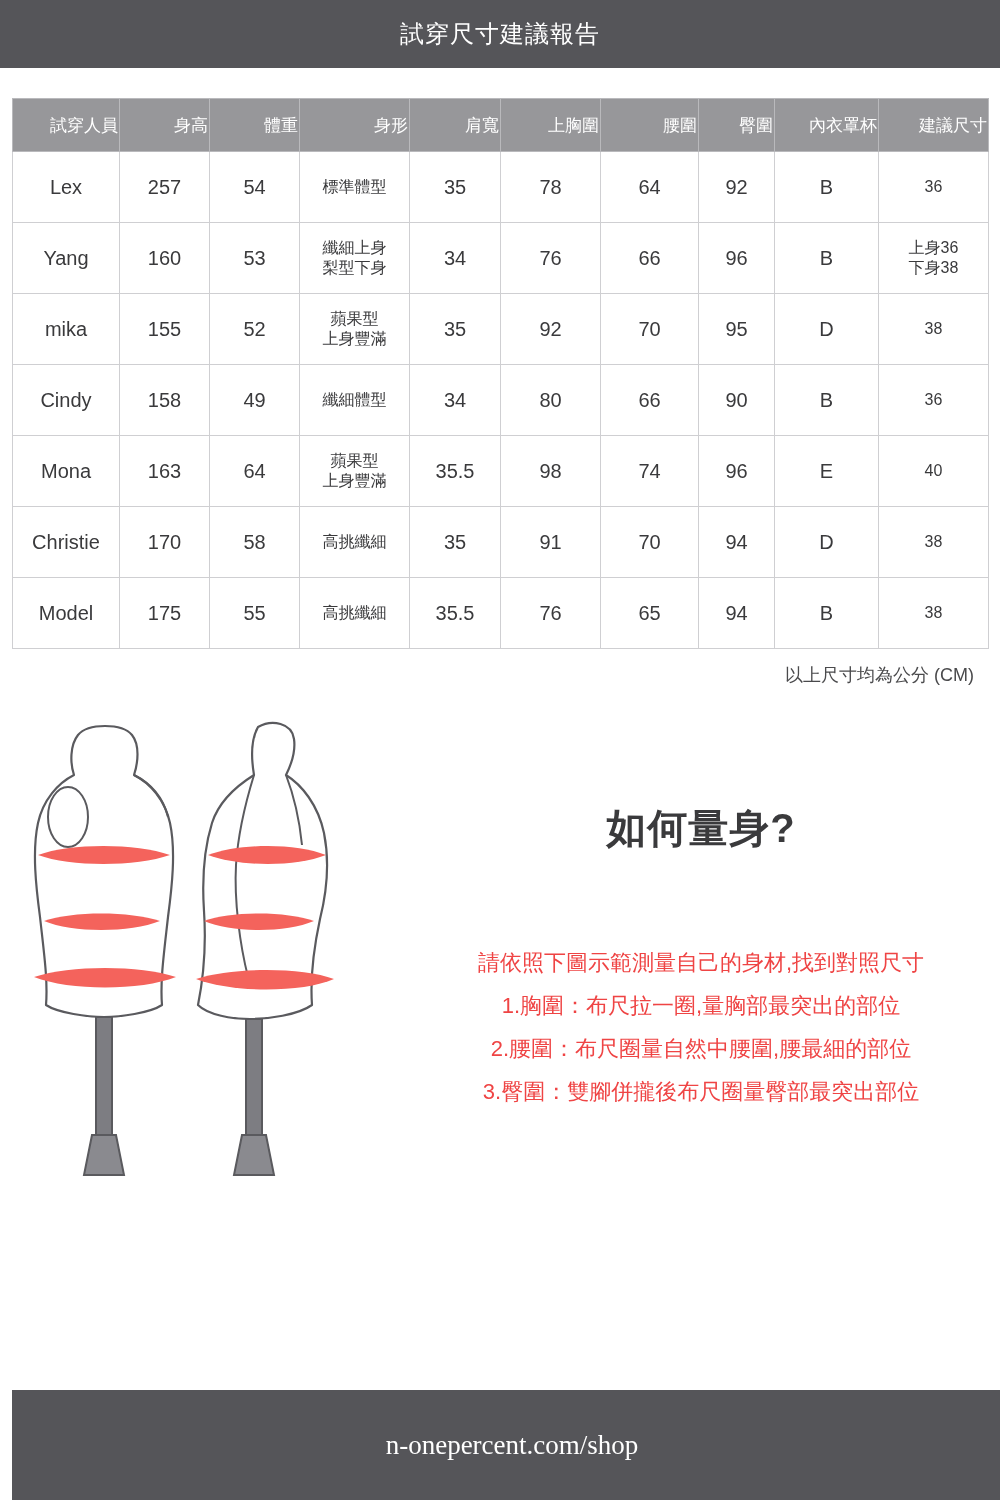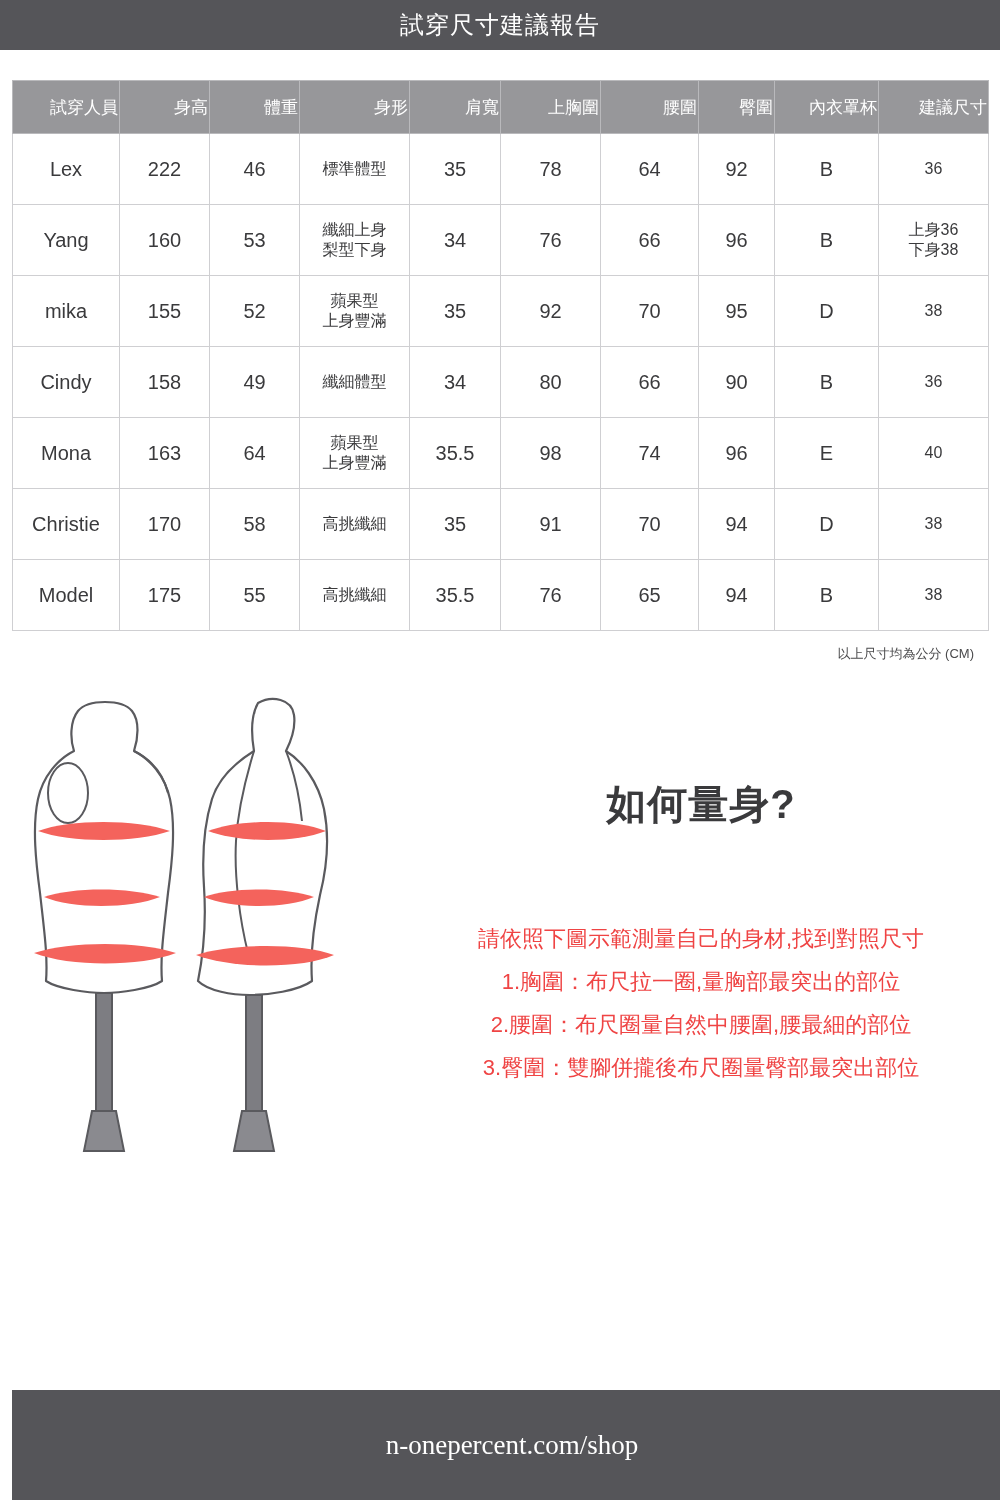"試穿尺寸建議報告" .top-bar { height: 50px -> 68px }
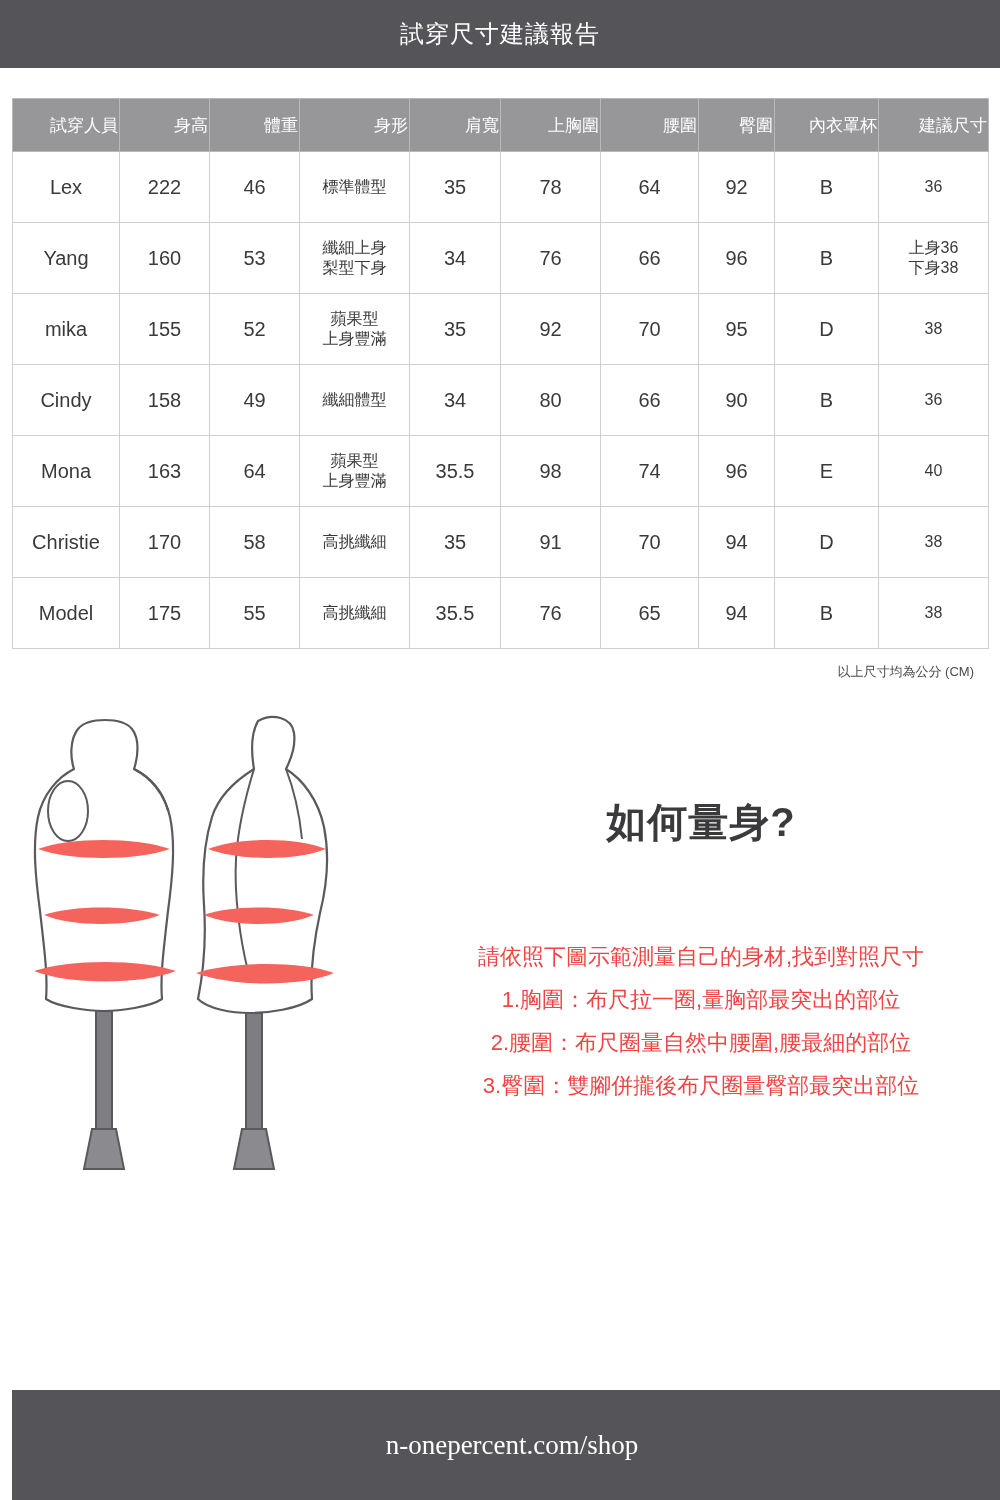"222" td { text: 222 -> 257 }
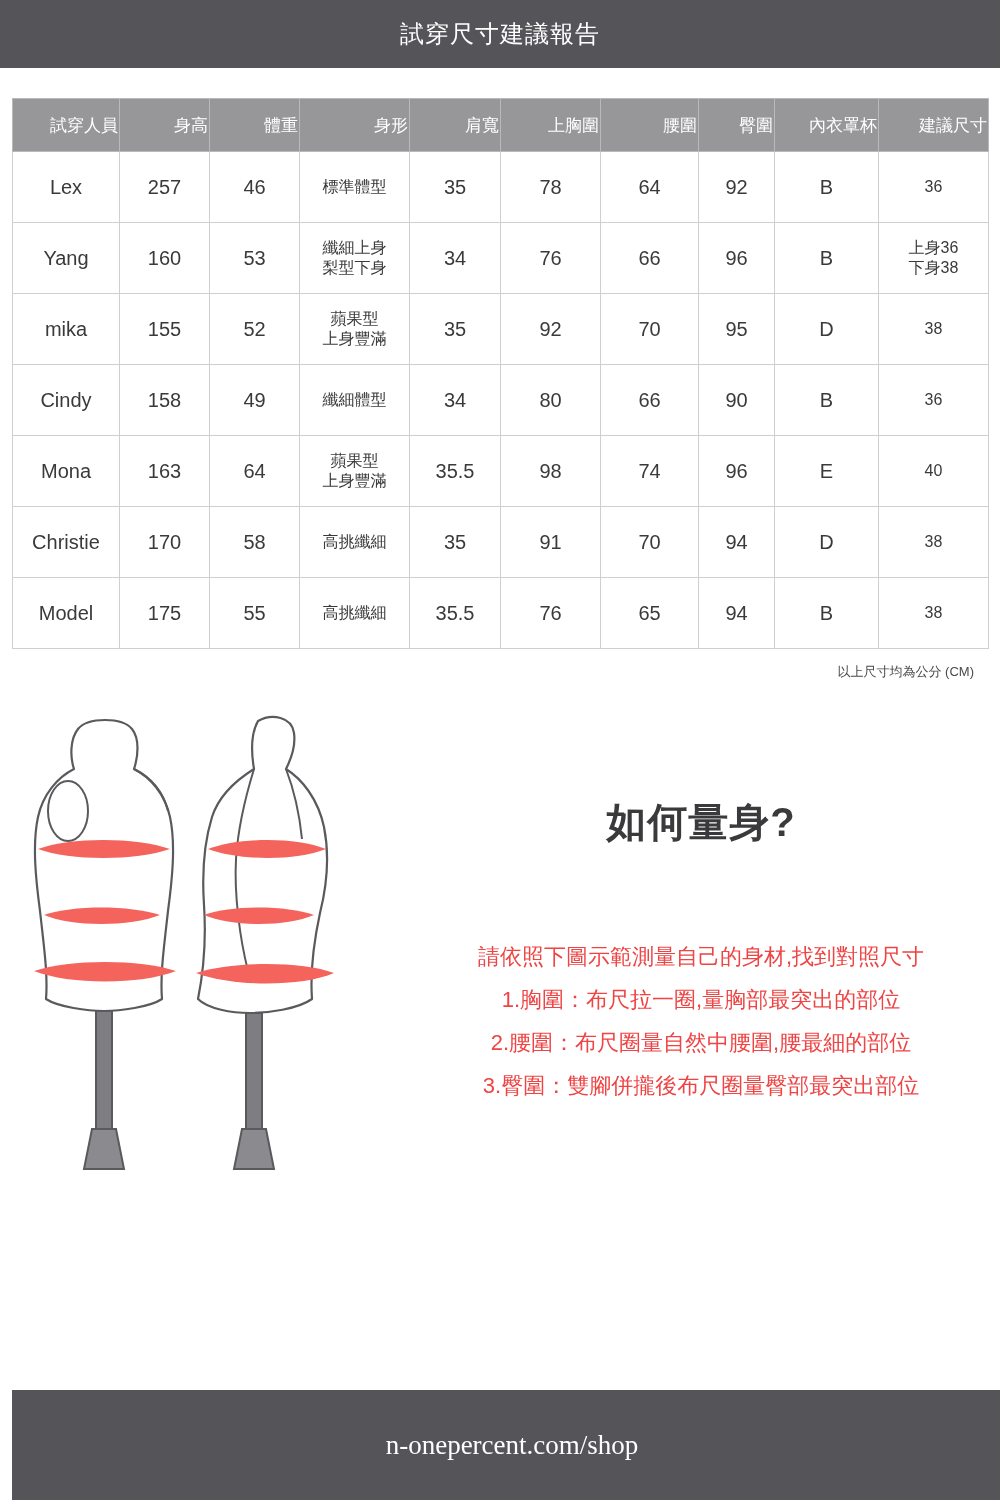"46" td { text: 46 -> 54 }
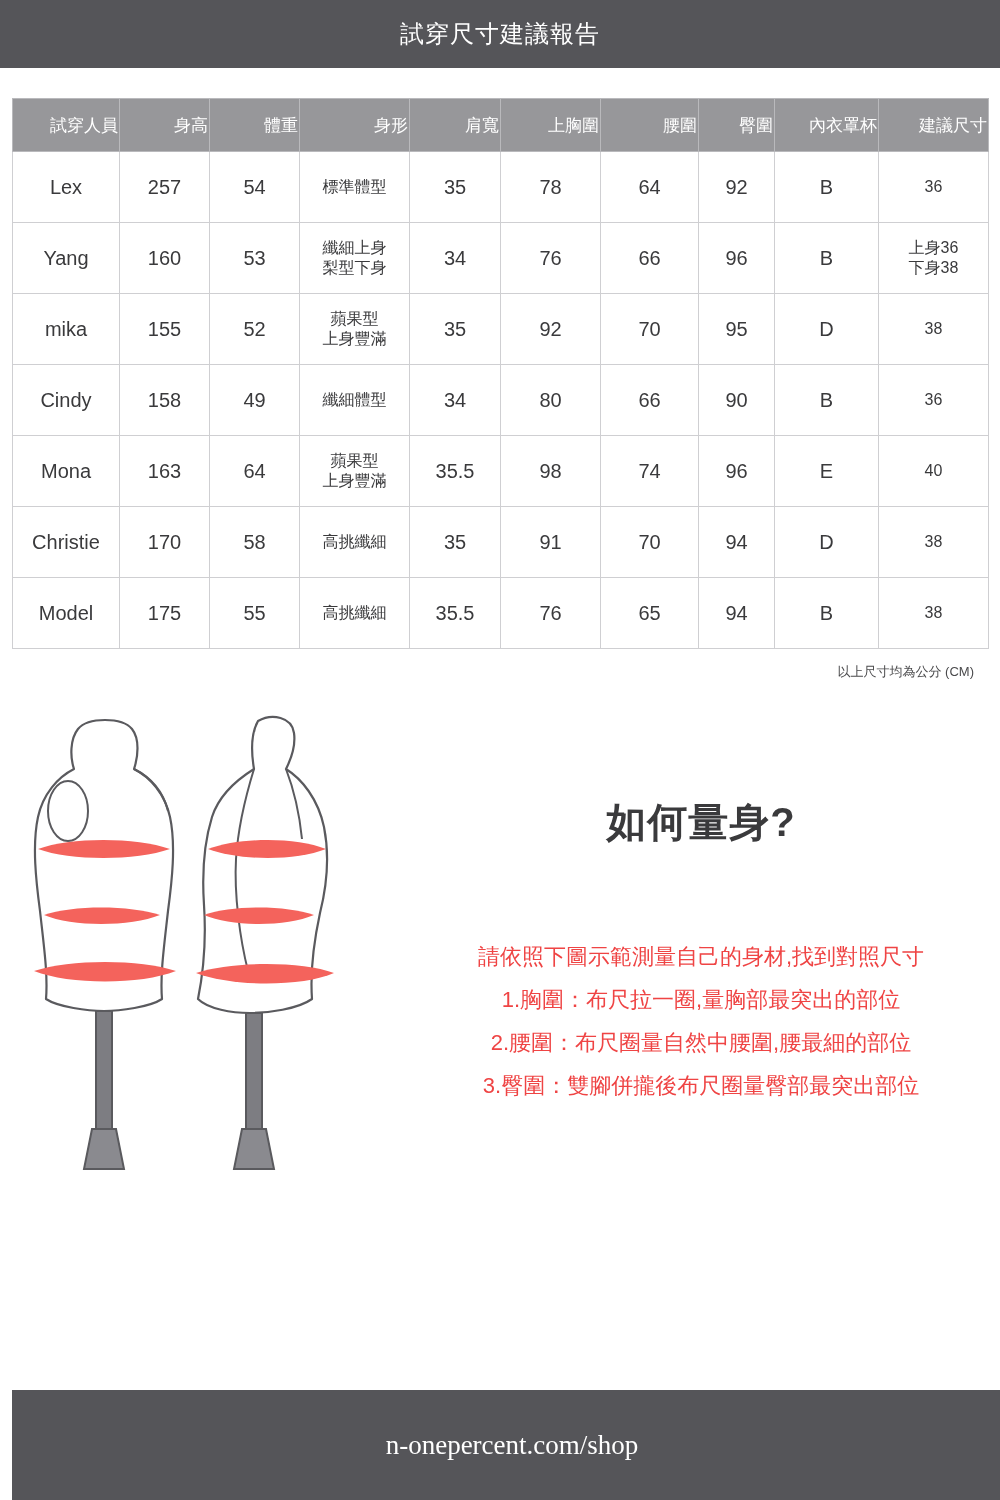"以上尺寸均為公分 (CM)" .note { font-size: 13px -> 18px }
